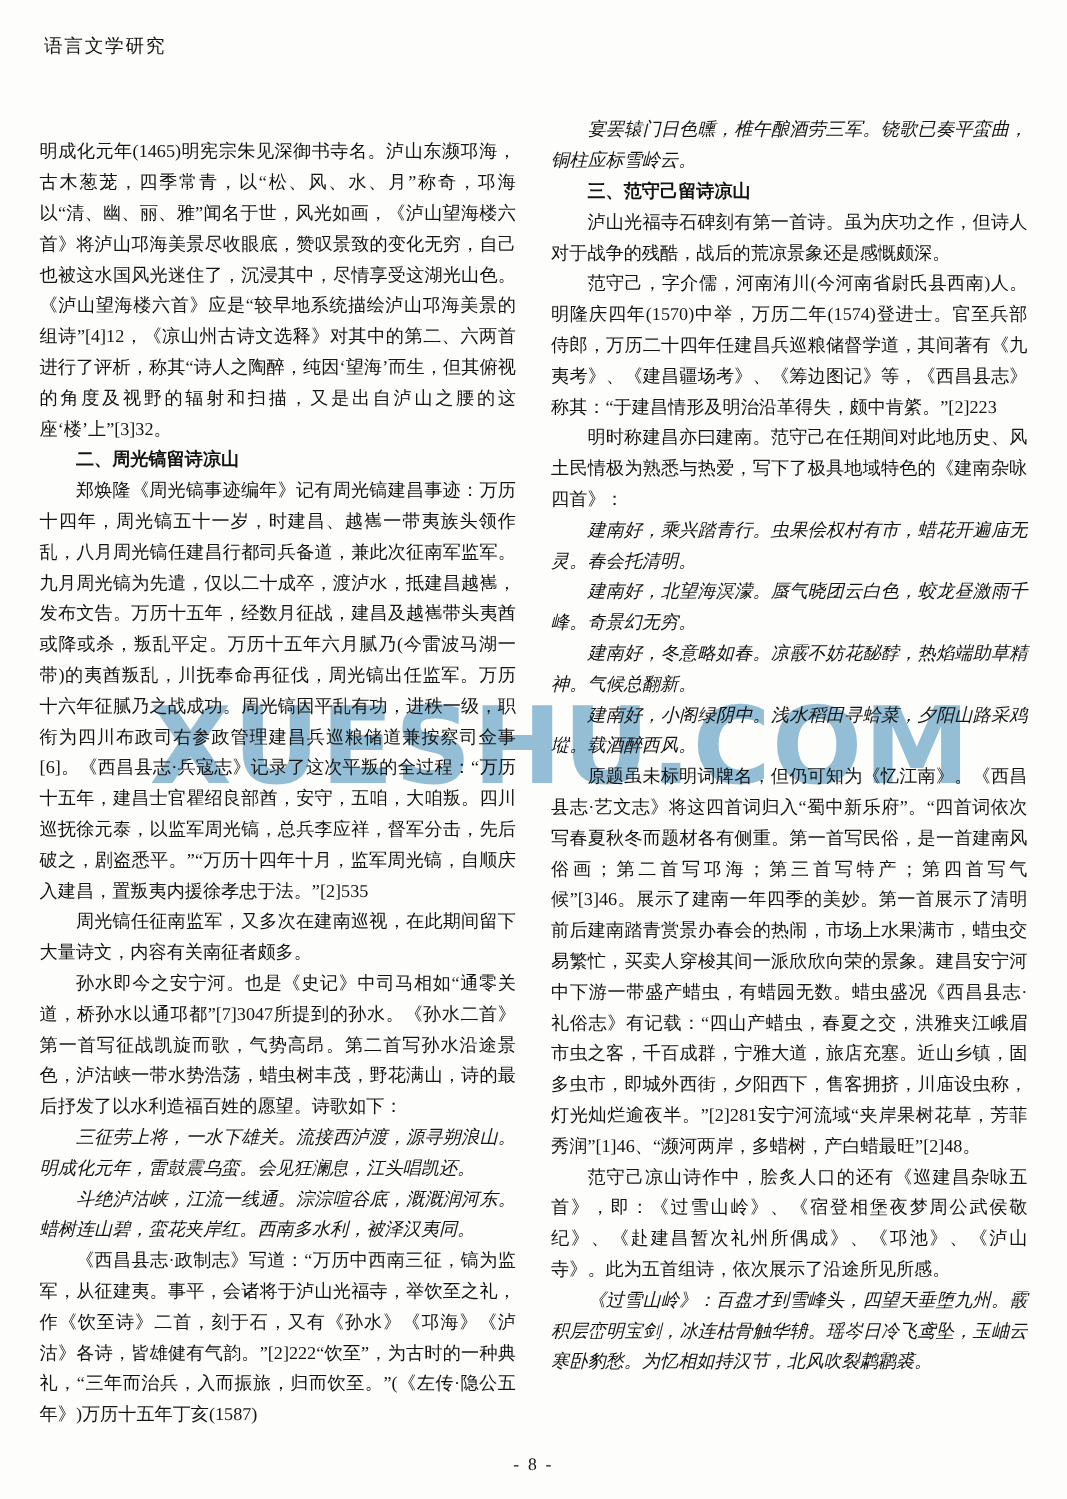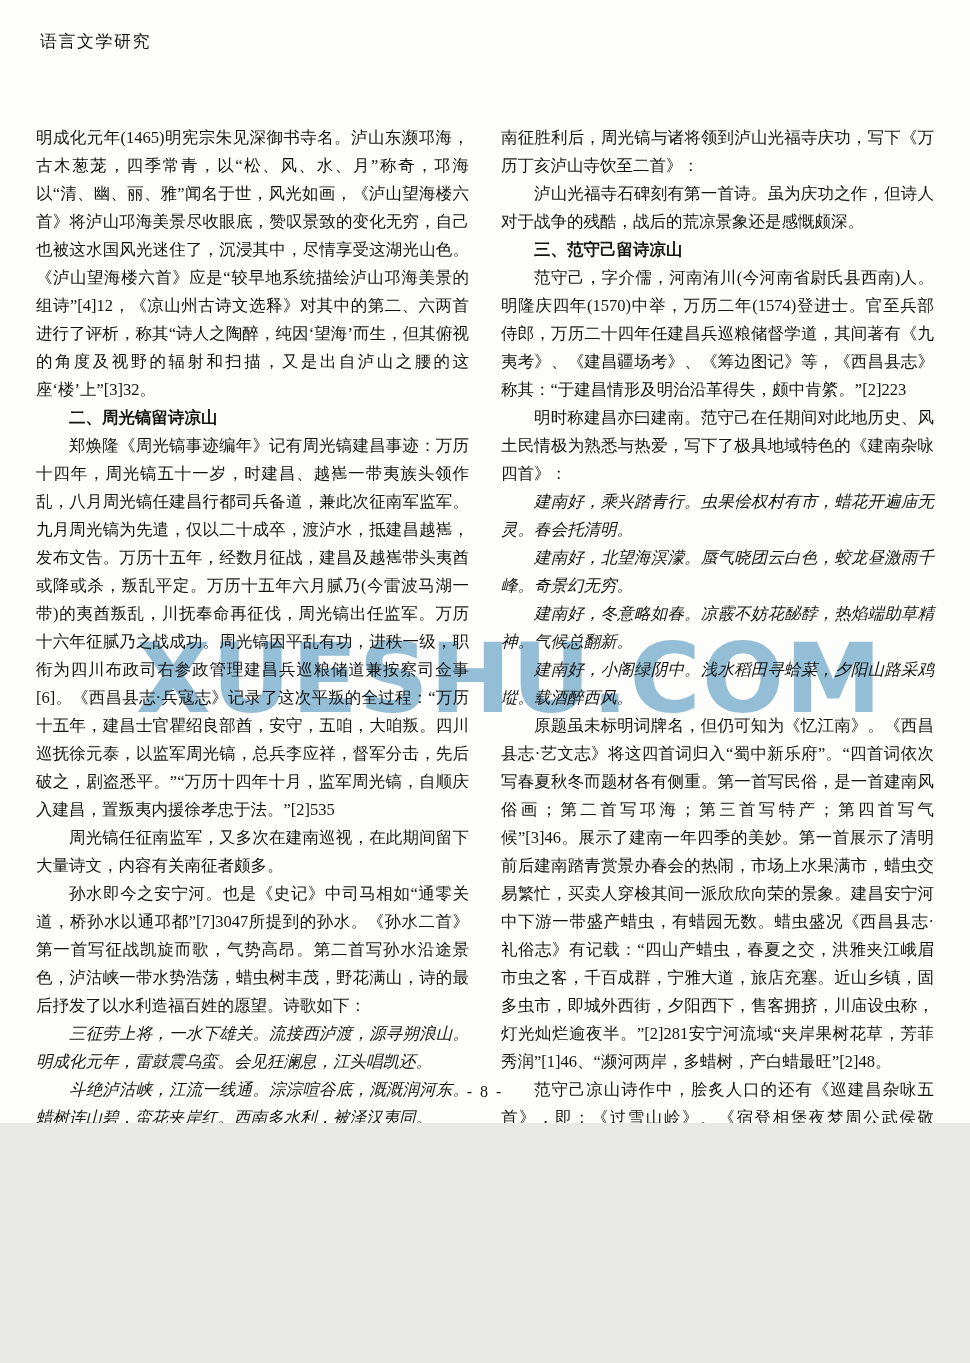"语言文学研究" .page { height: 1123px -> 1363px }
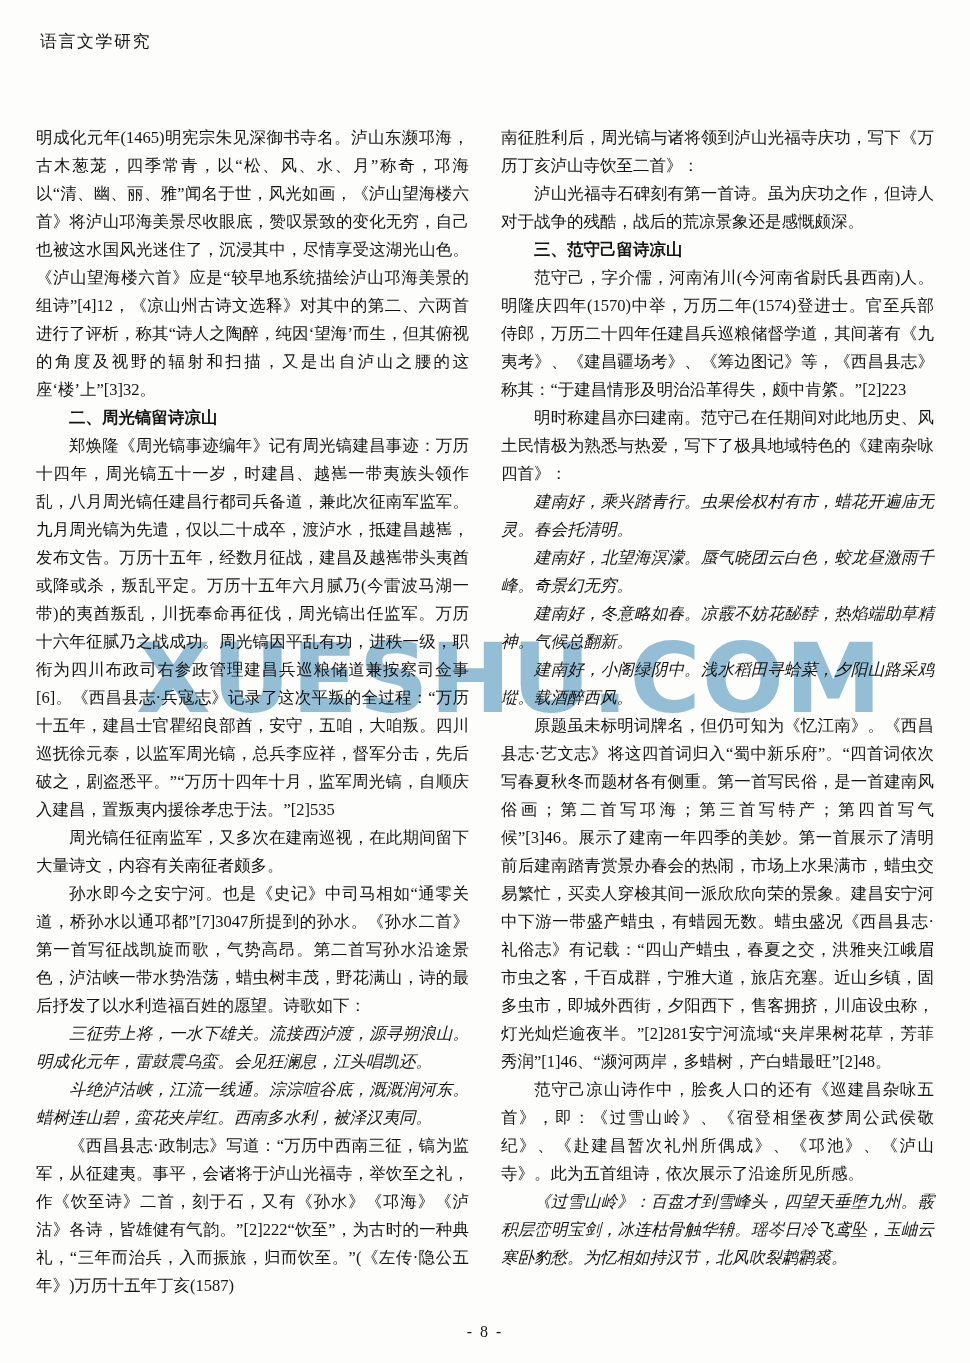"宴罢辕门日色曛，椎午酿酒劳三军。铙歌已奏平蛮曲，铜柱应标雪岭云。" div.block { html: none -> <div>宴罢辕门日色曛，椎午酿酒劳三军。铙歌已奏平蛮曲，铜柱应标雪岭云。</div> }
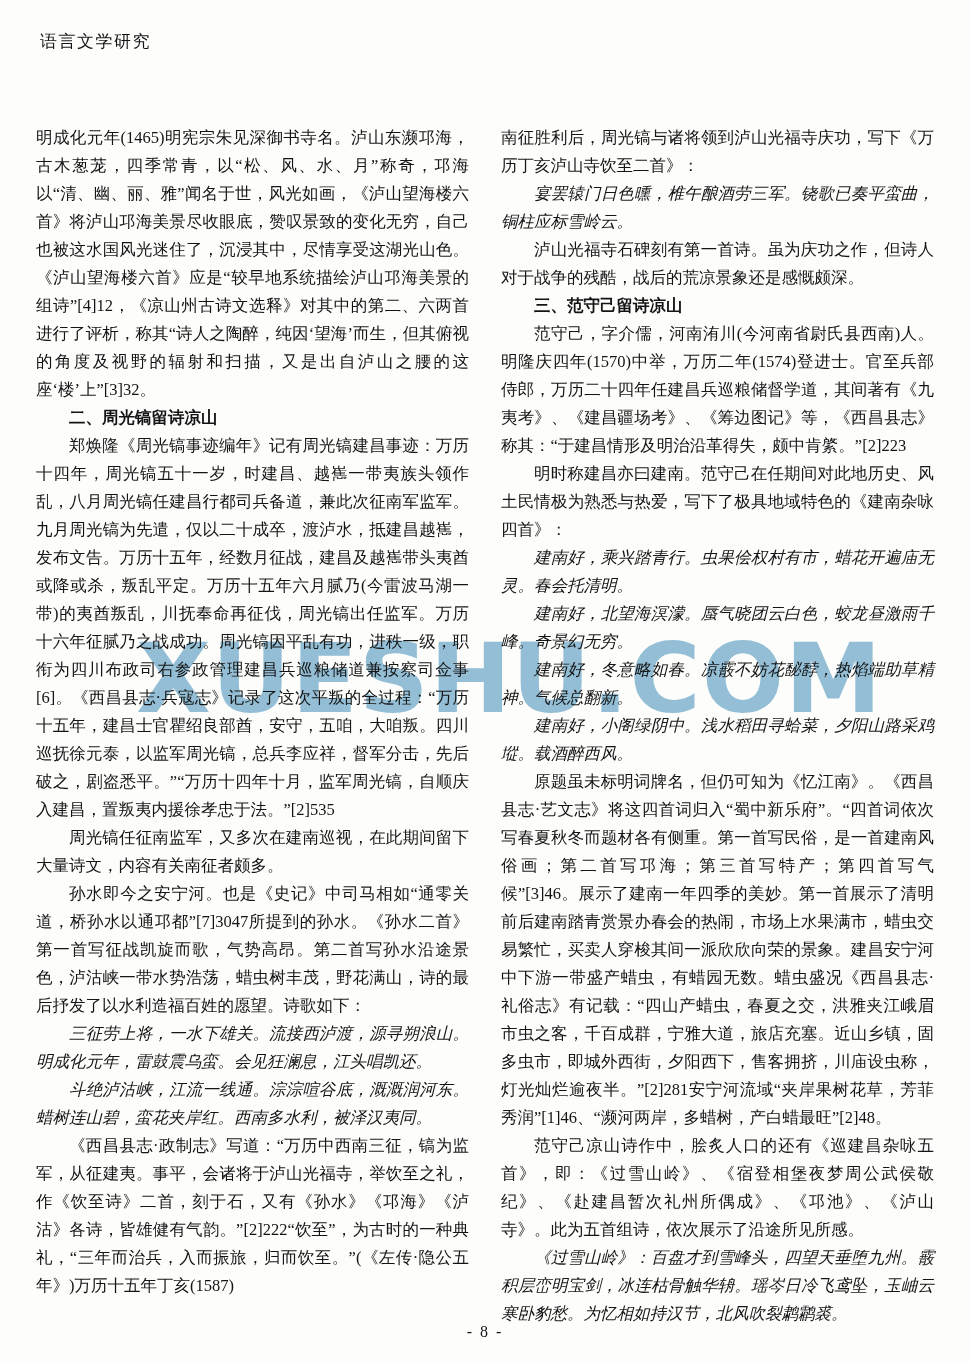"南征胜利后，周光镐与诸将领到泸山光福寺庆功，写下《万历丁亥泸山寺饮至二首》：" div.block { html: <div>南征胜利后，周光镐与诸将领到泸山光福寺庆功，写下《万历丁亥泸山寺饮至二首》：</div> -> none }
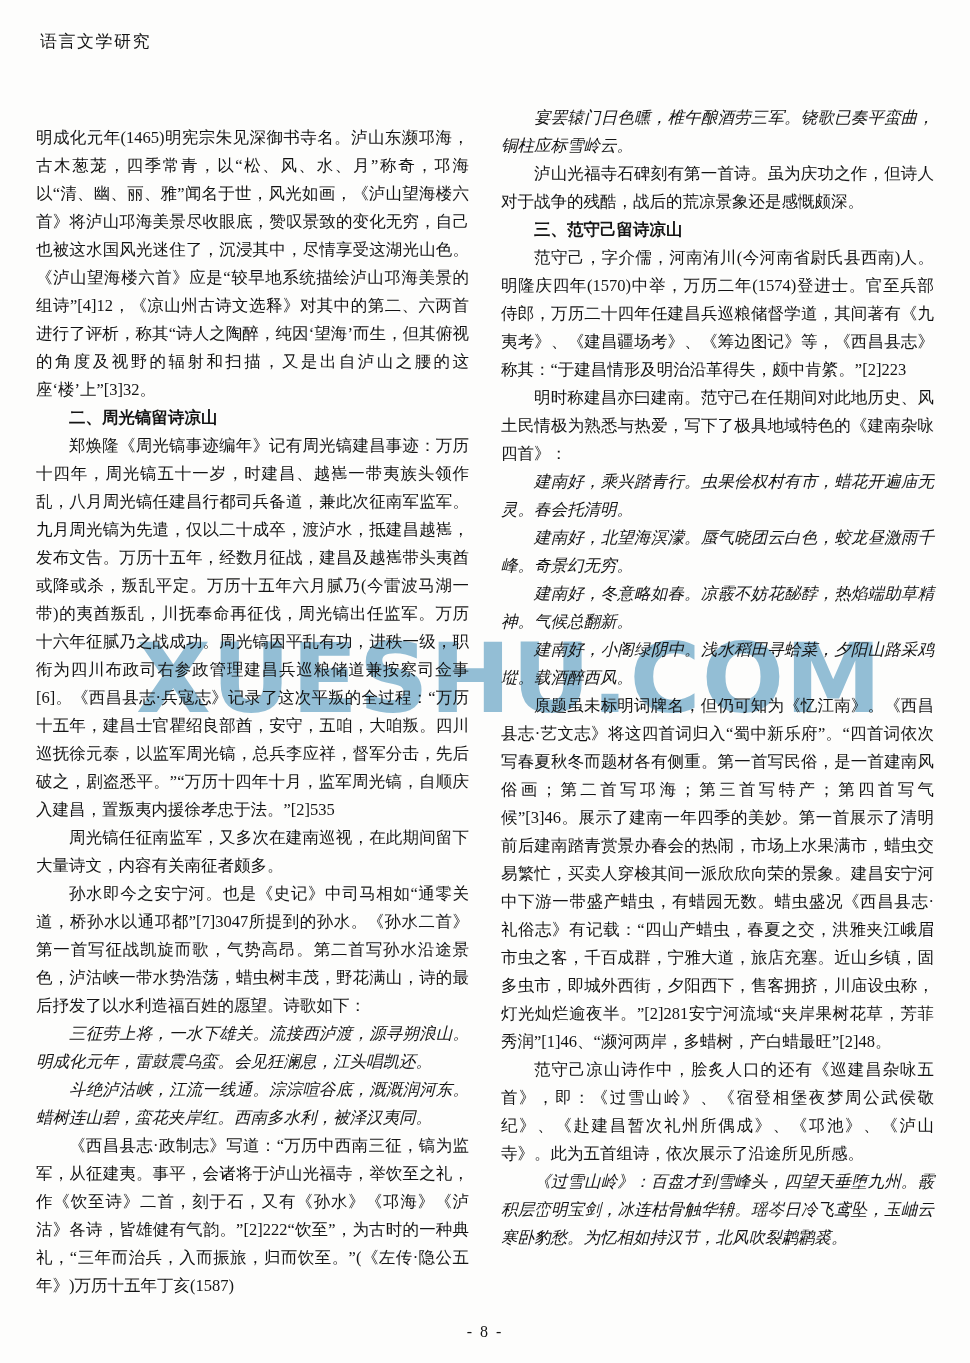"泸山光福寺石碑刻有第一首诗。虽为庆功之作，但诗人对于战争的残酷，战后的荒凉景象还" div.block { order: before "三、范守己留诗凉山" -> after "三、范守己留诗凉山" }
